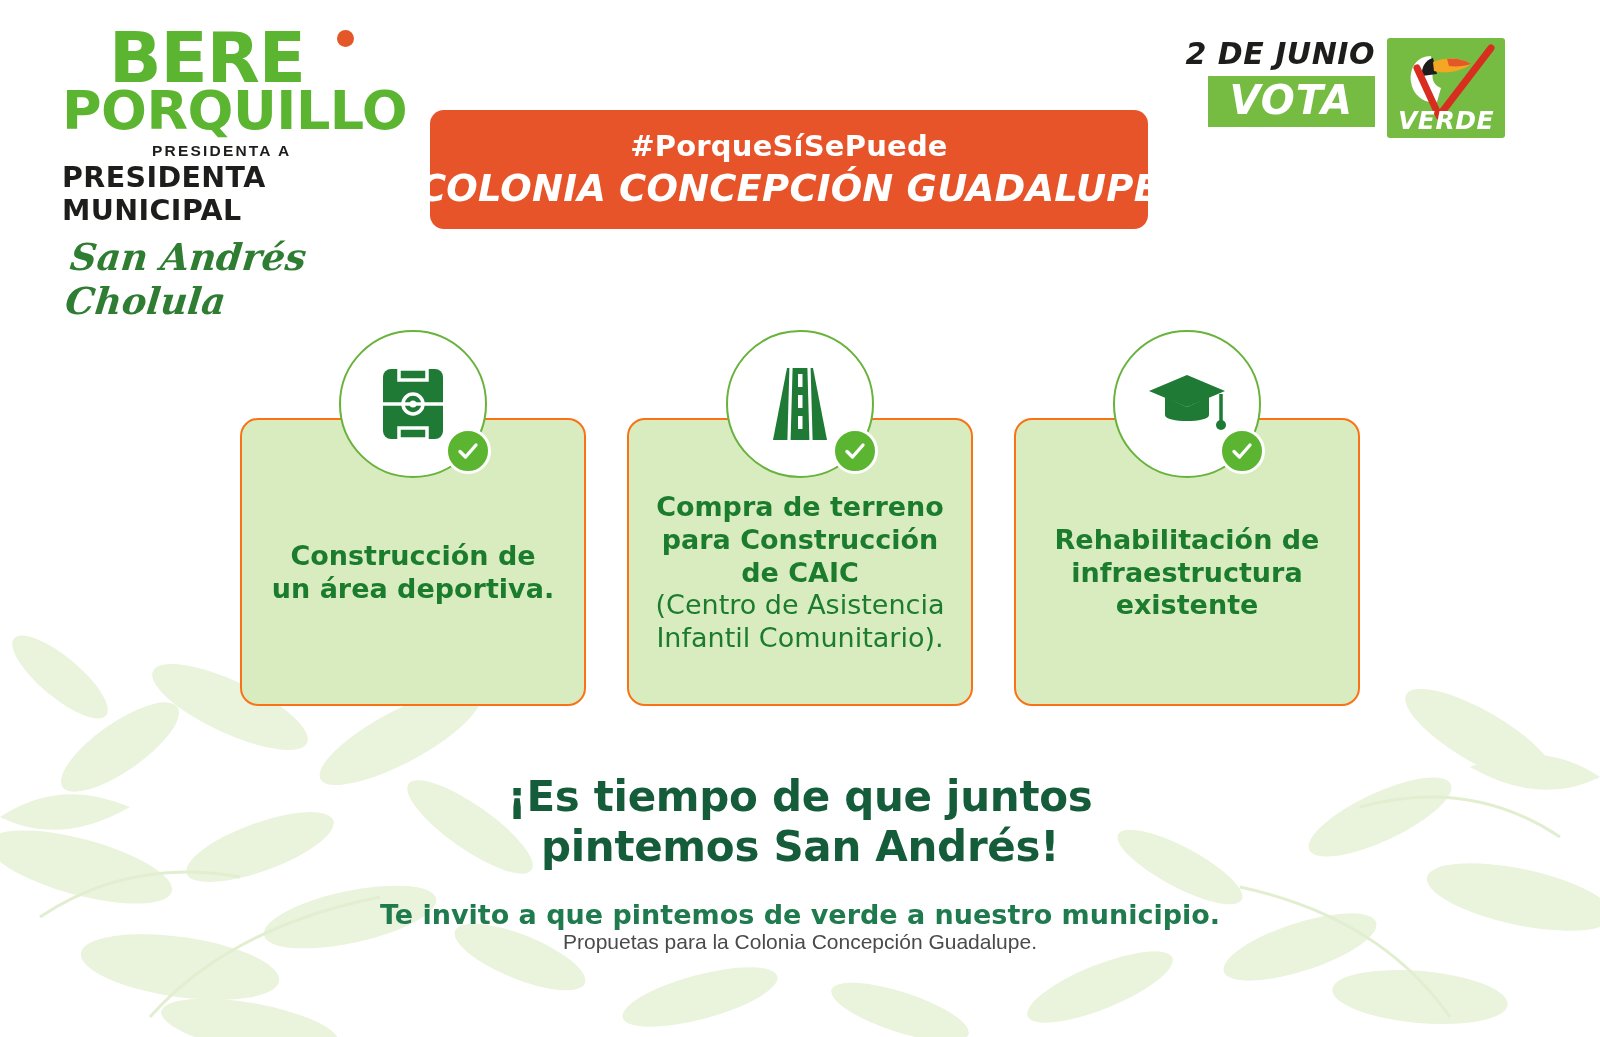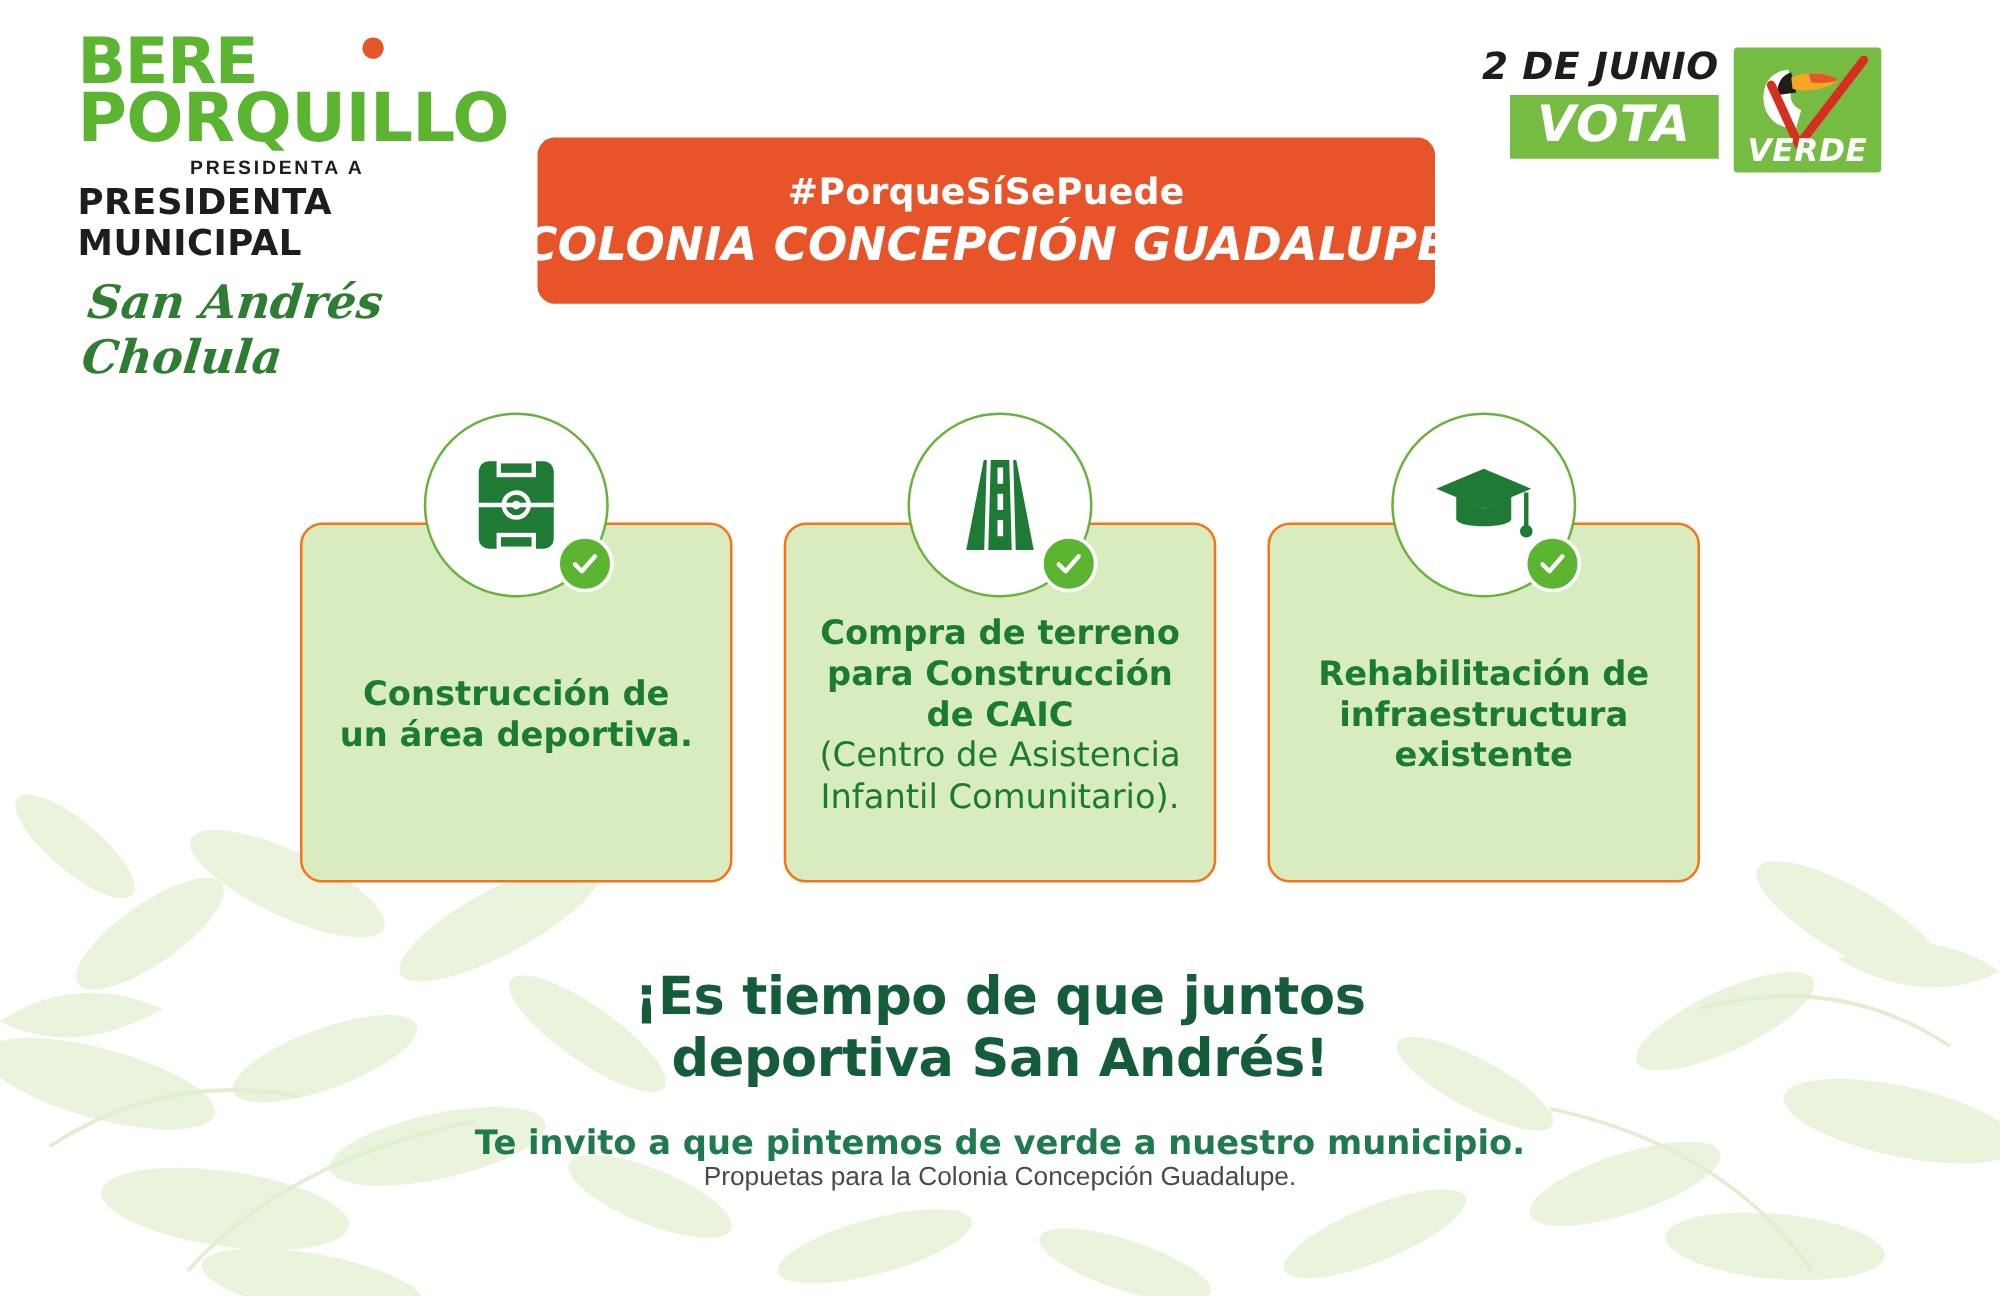"BERE" .logo-bere { font-size: 51px -> 69px; margin-left: none -> 47px }
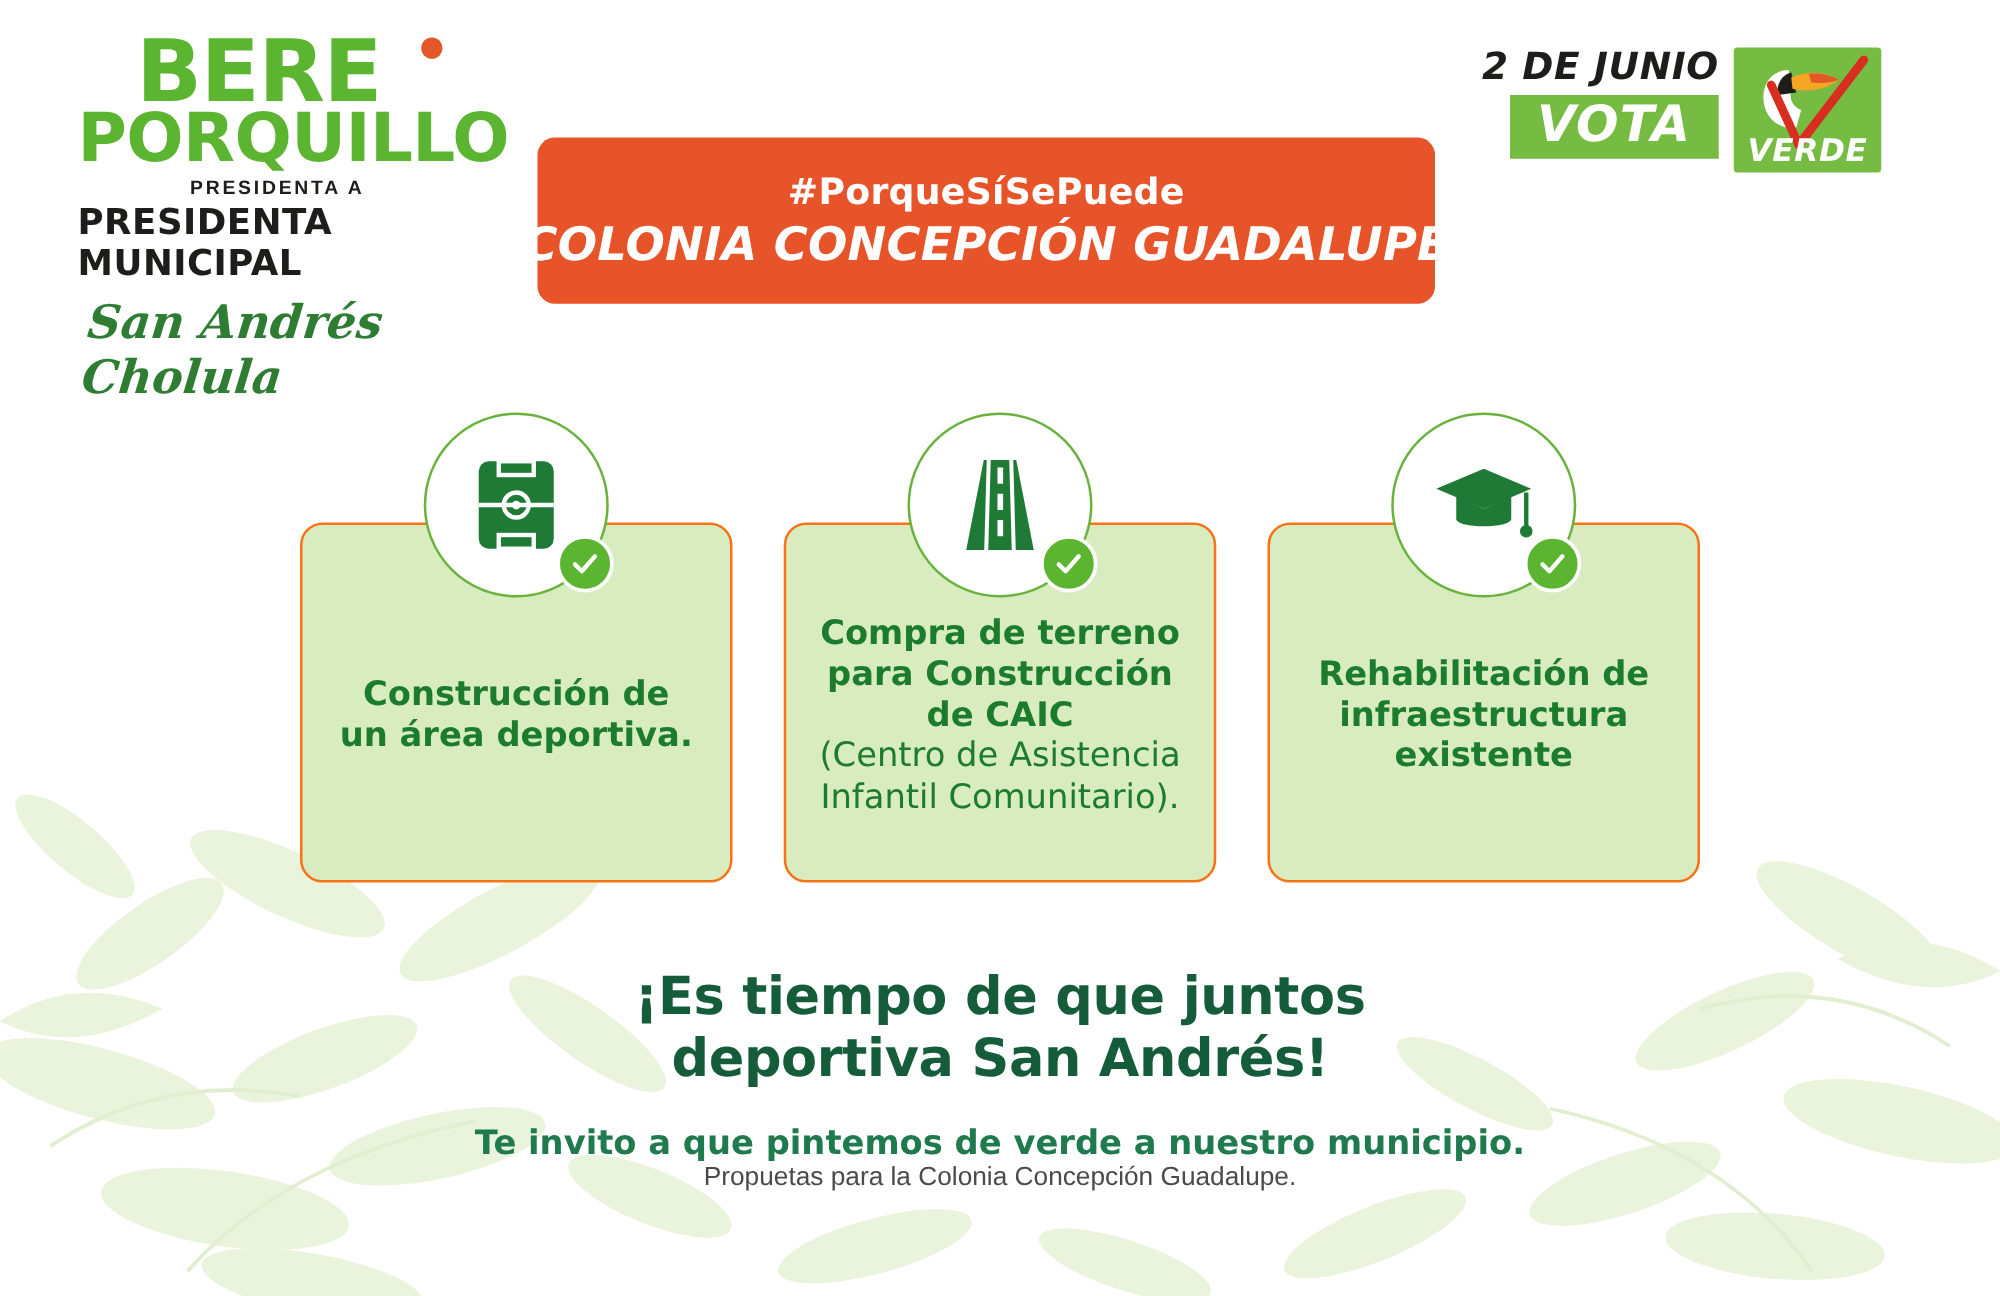"#PorqueSíSePuede" .banner { height: 133px -> 119px }
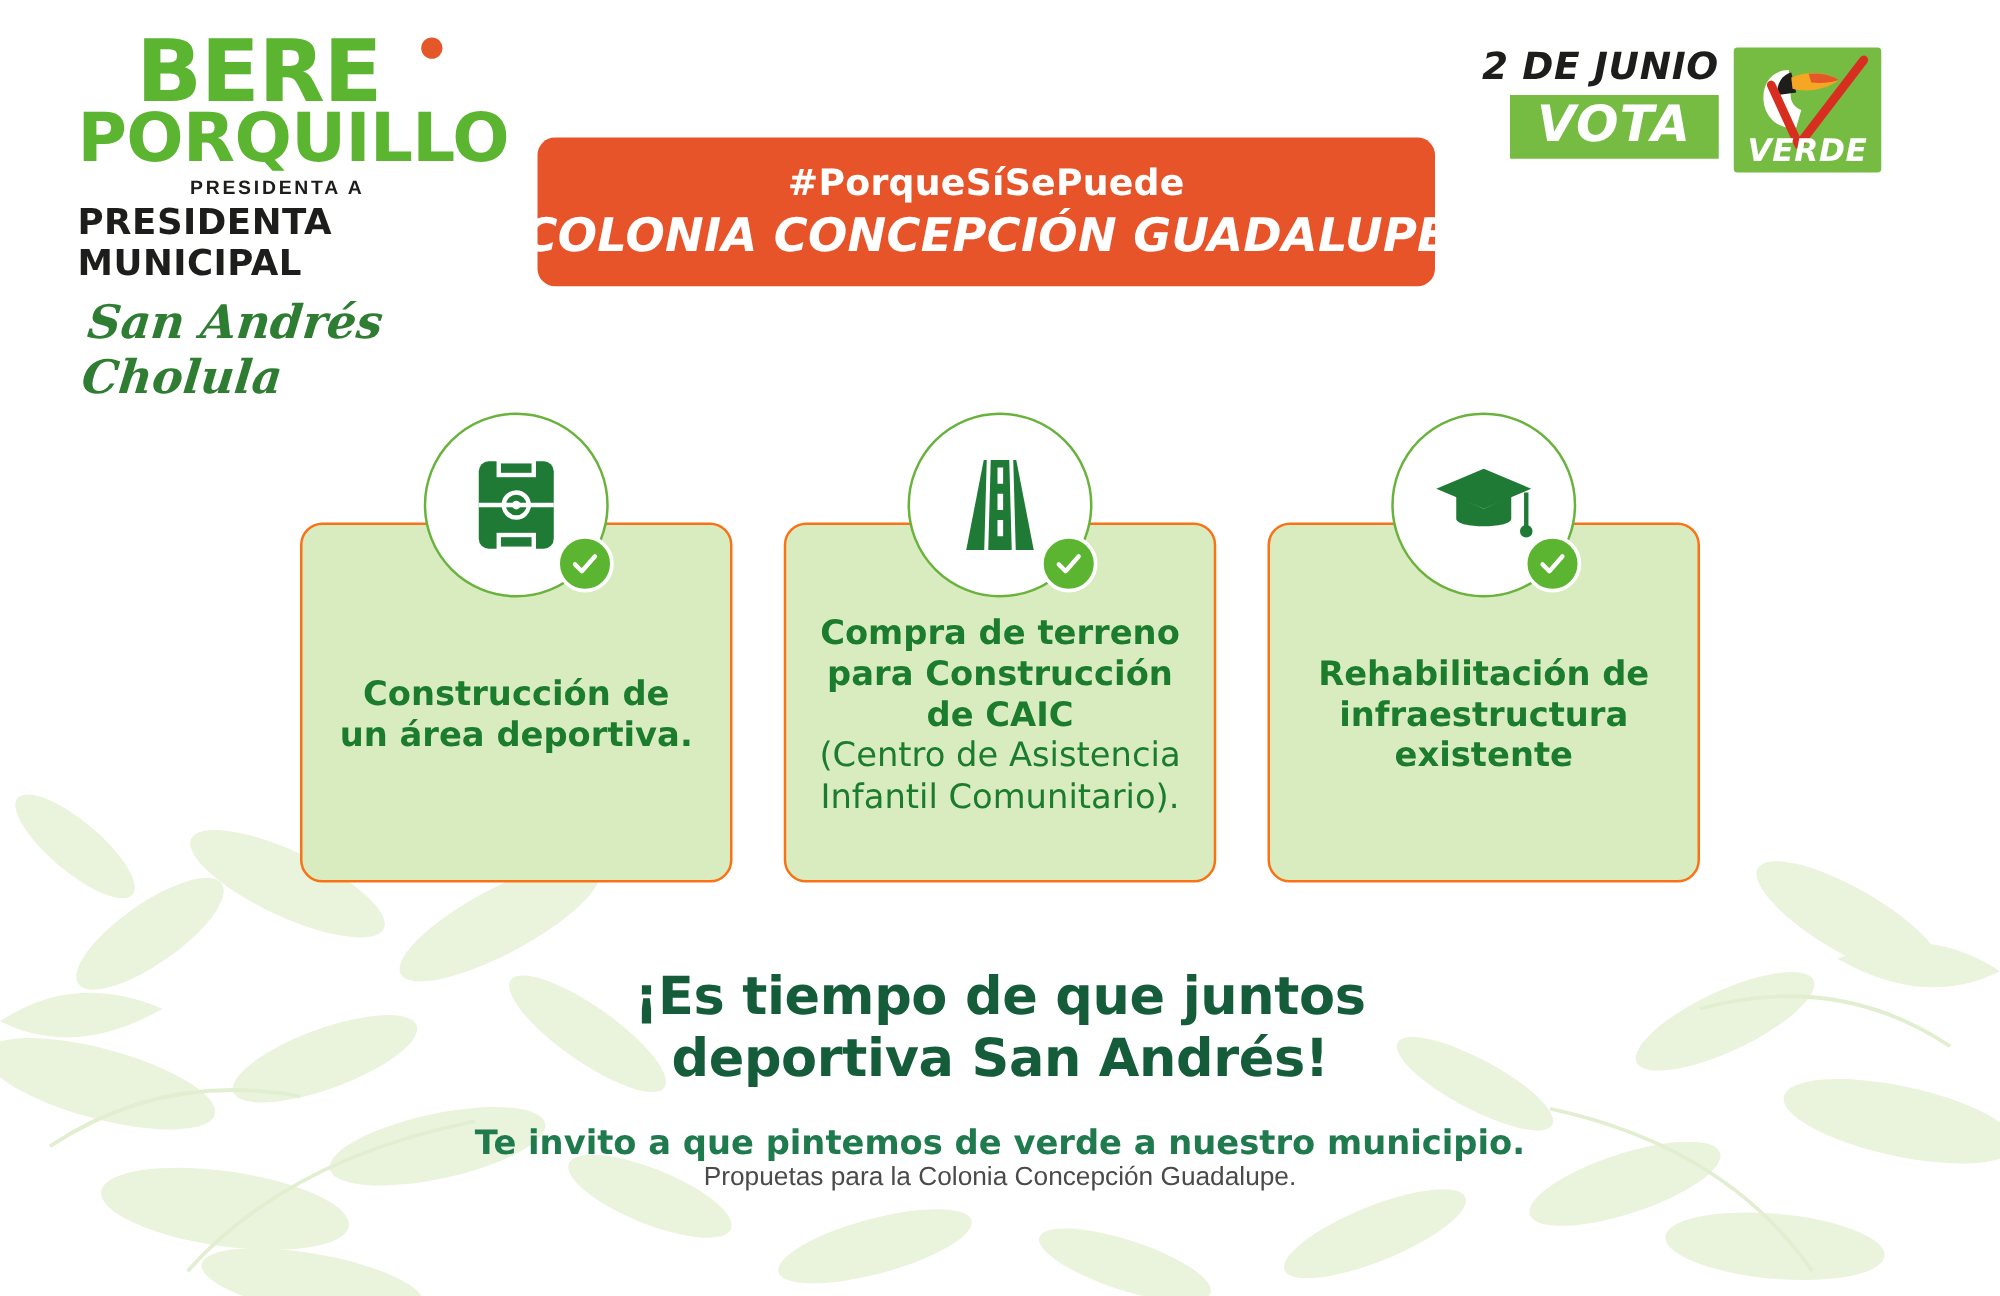"deportiva San Andrés!" div.foot-main { text: deportiva -> pintemos }
